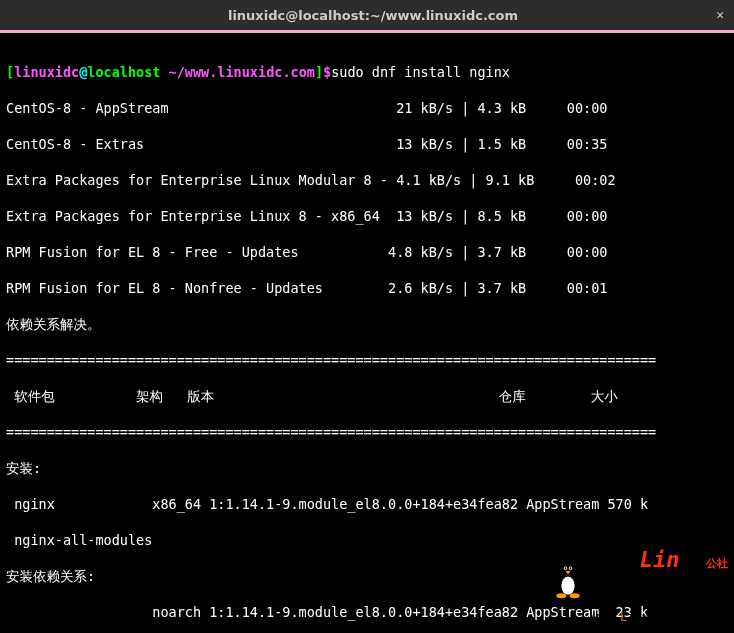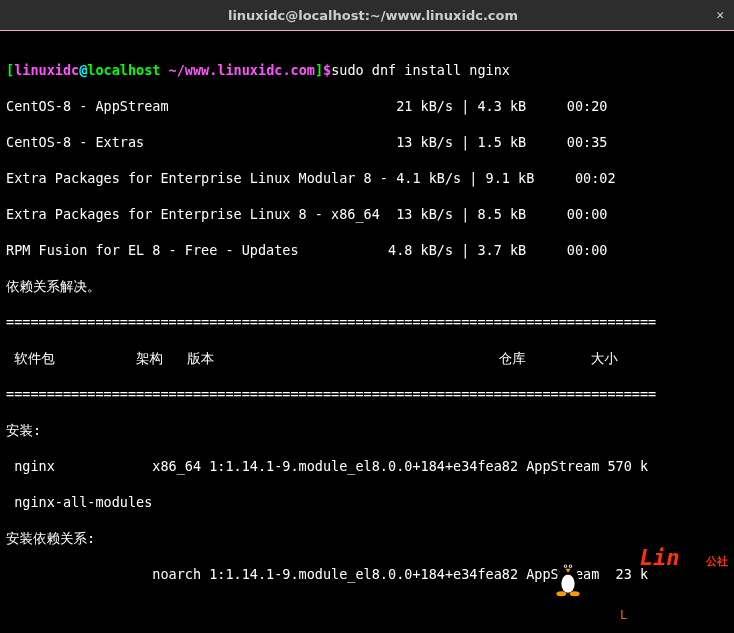"linuxidc@localhost:~/www.linuxidc.com" .titlebar { border-bottom: 1px solid #f9a8d4 -> 3px solid #f9a8d4 }
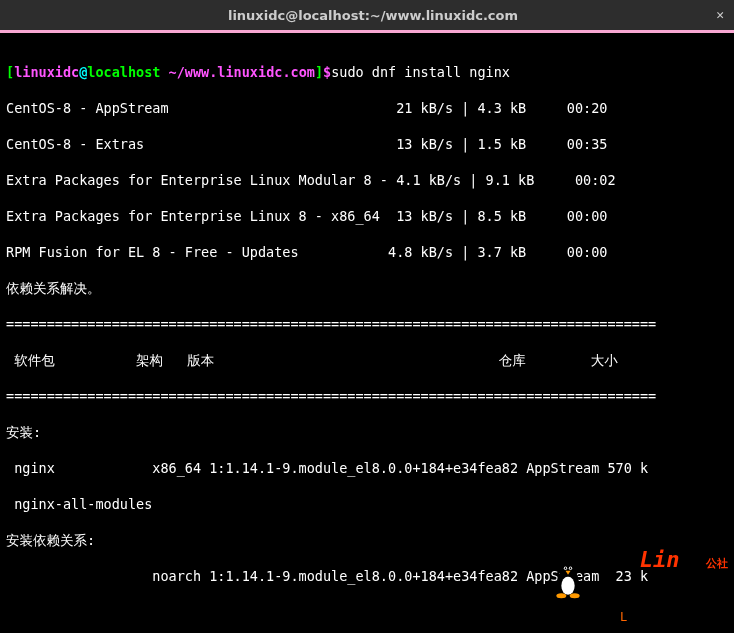"CentOS-8 - AppStream 21 kB/s" div.line { text: 00:20 -> 00:00 }
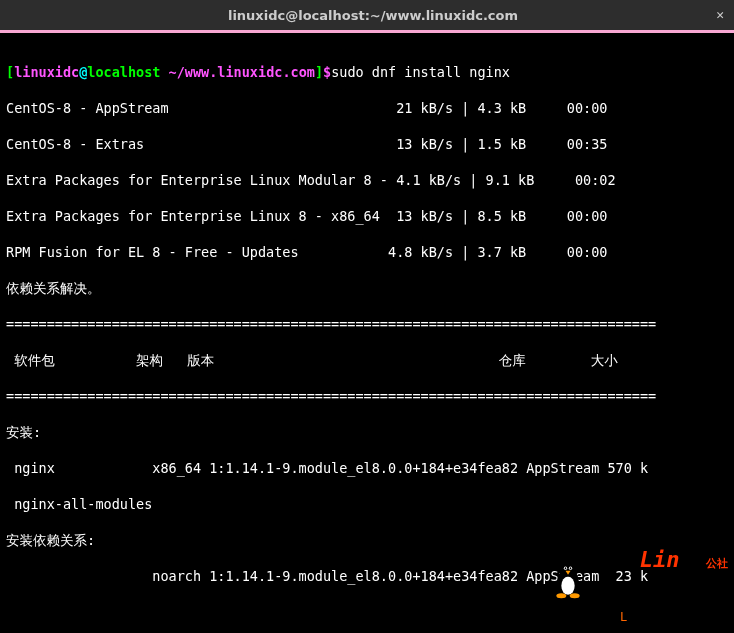"RPM Fusion for EL 8 - Nonfree" div.line { html: none -> <div>RPM Fusion for EL 8 - Nonfree - Updates 2.6 kB/s | 3.7 kB 00:01</div> }
